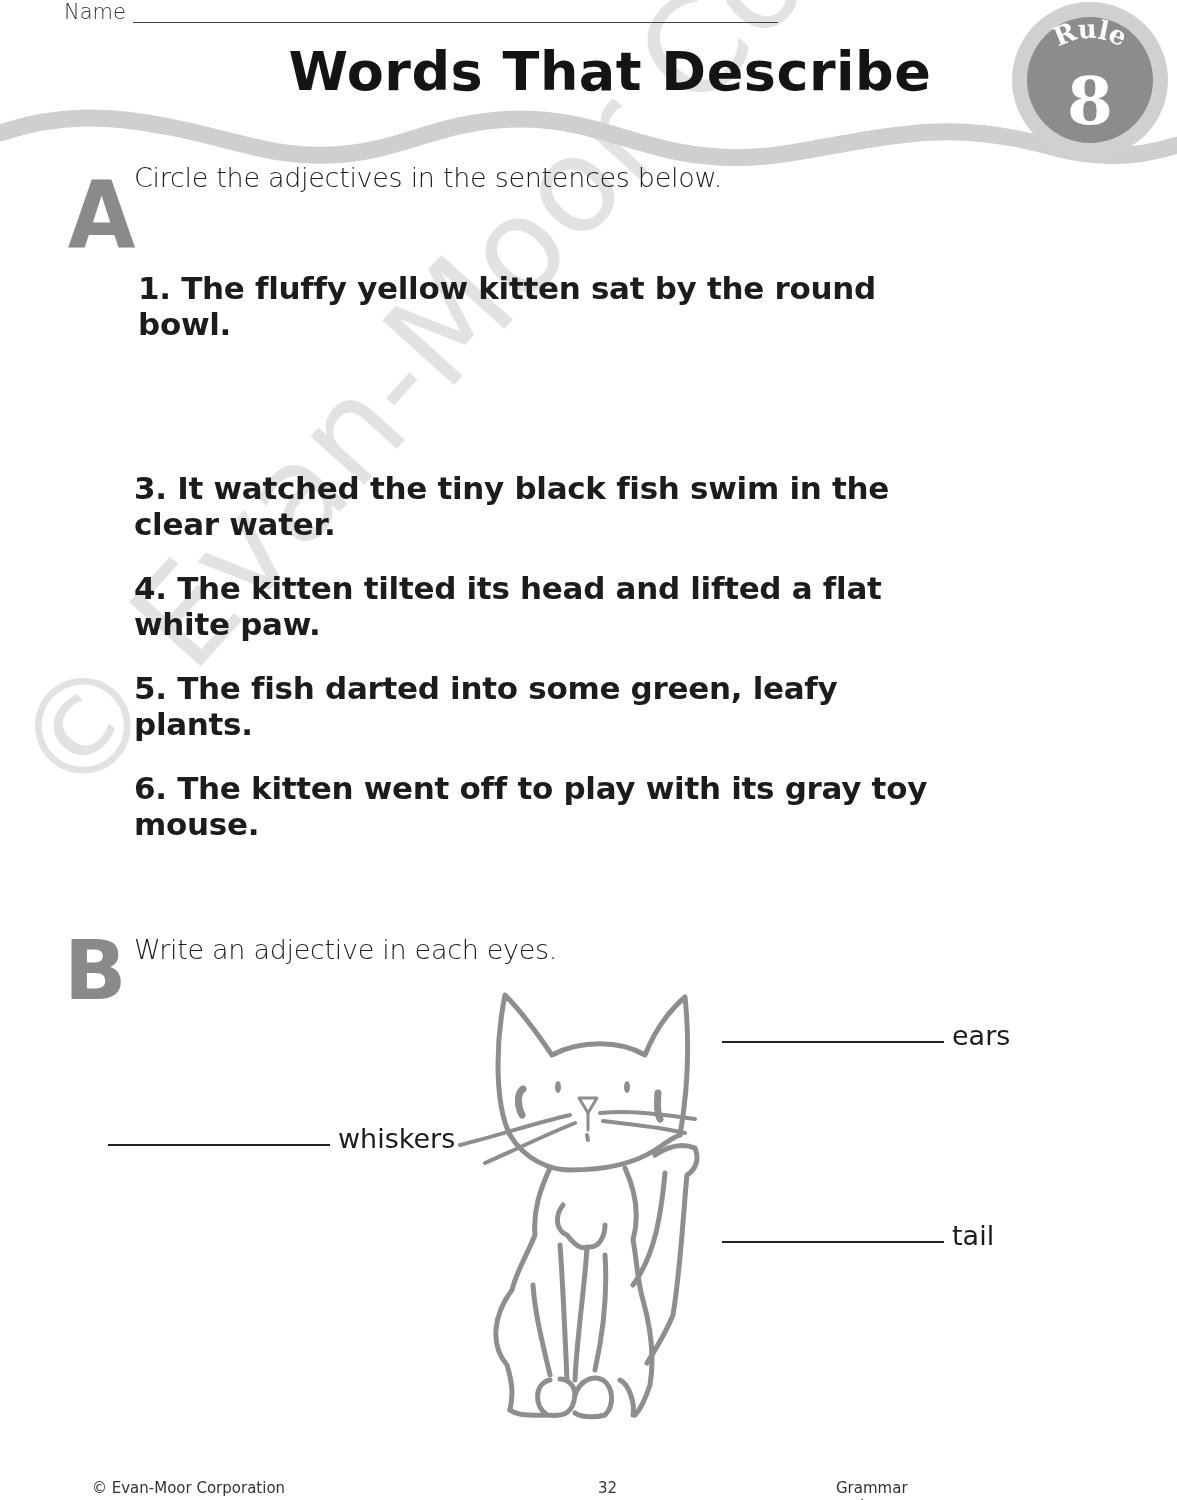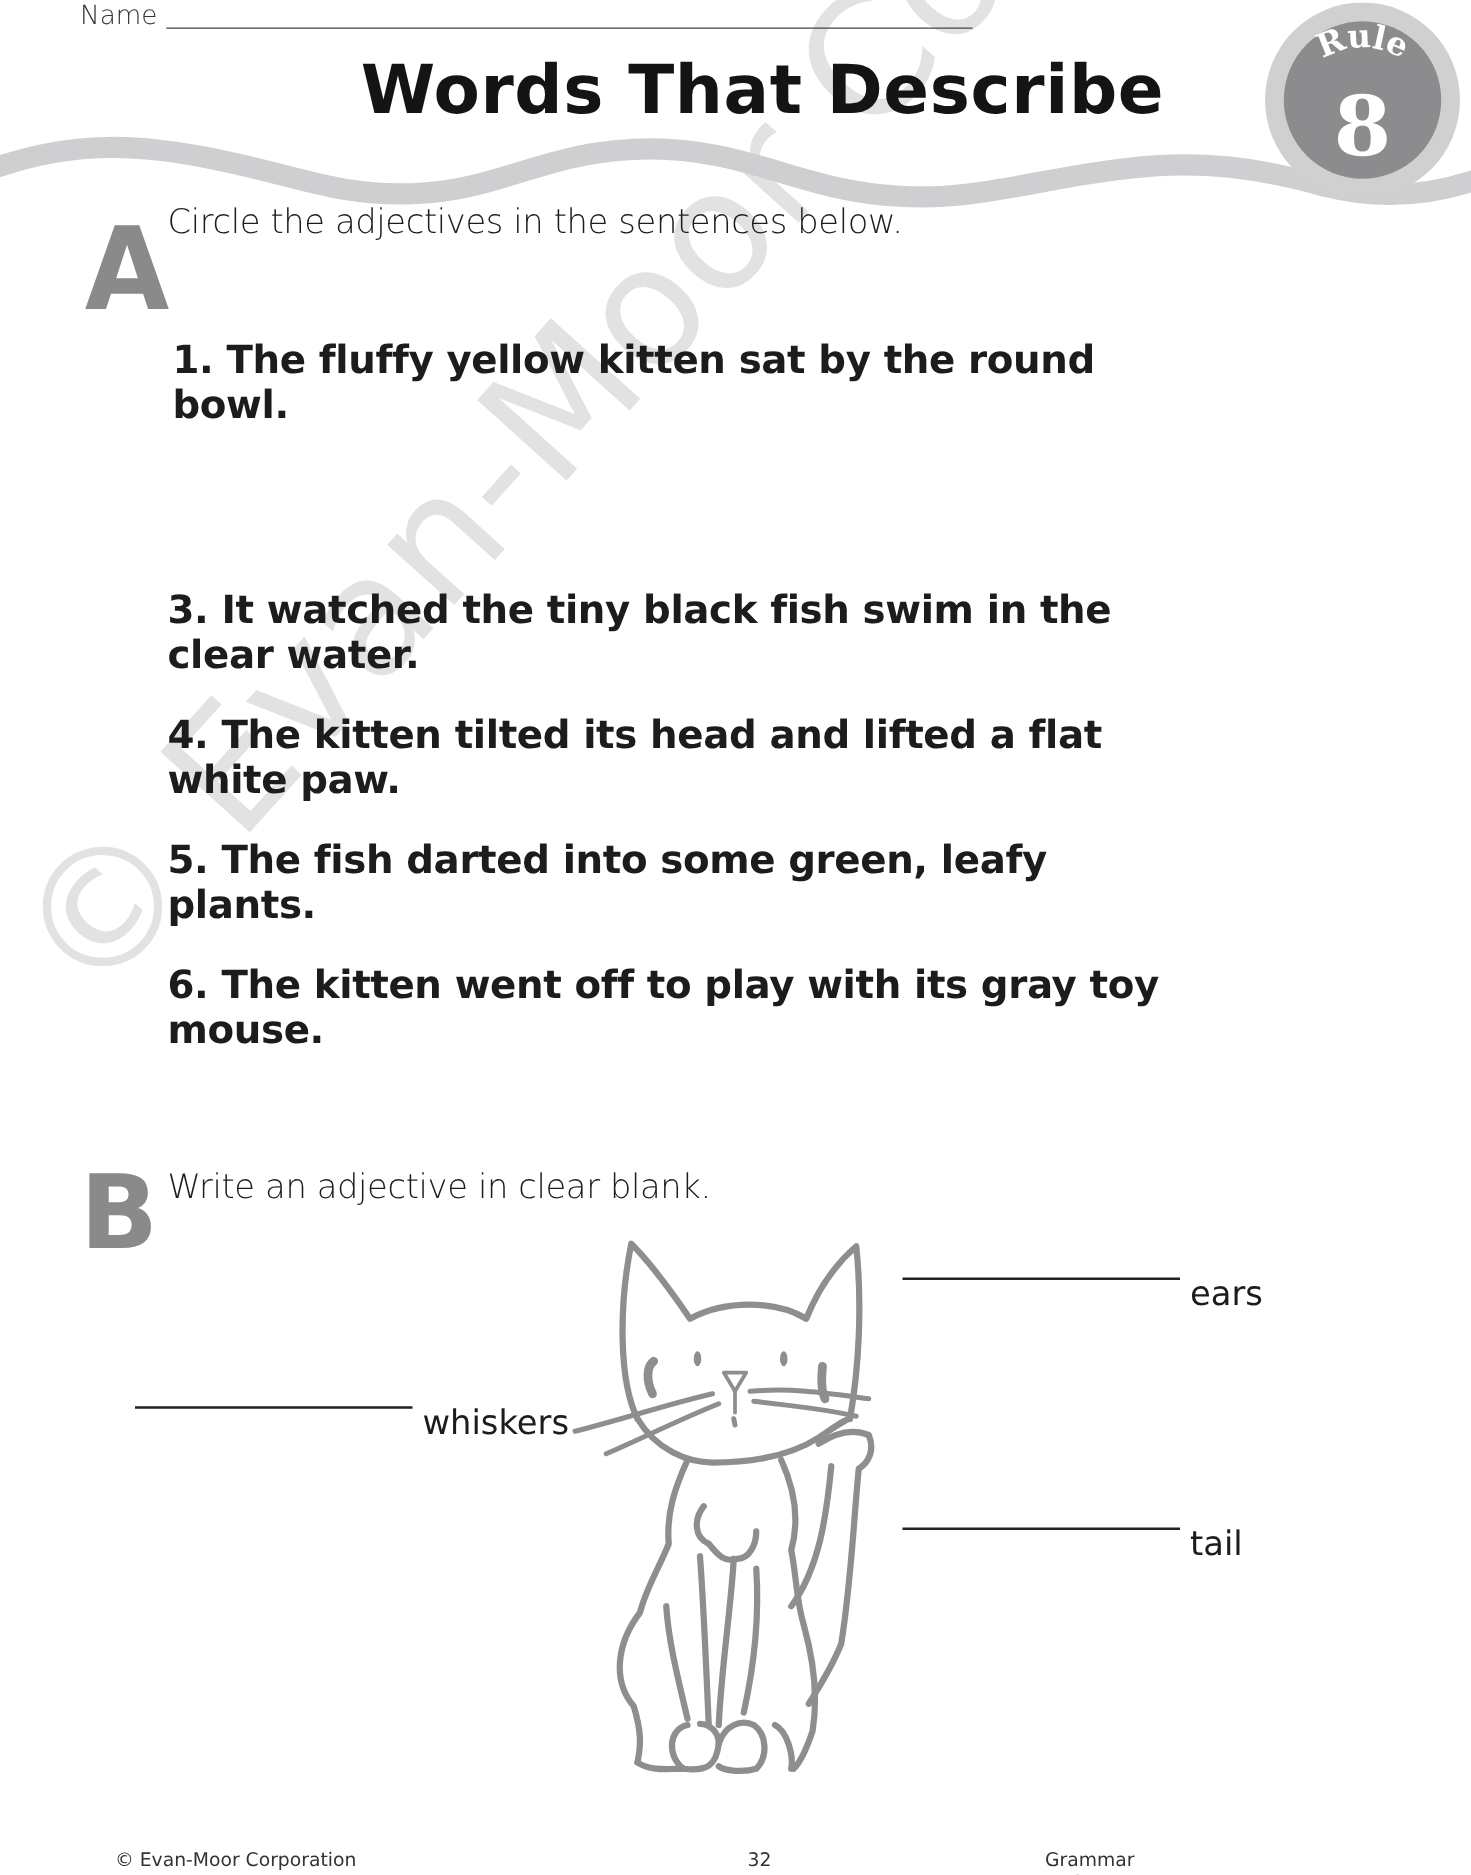"Write an adjective in clear" div.abs { text: clear blank -> each eyes }
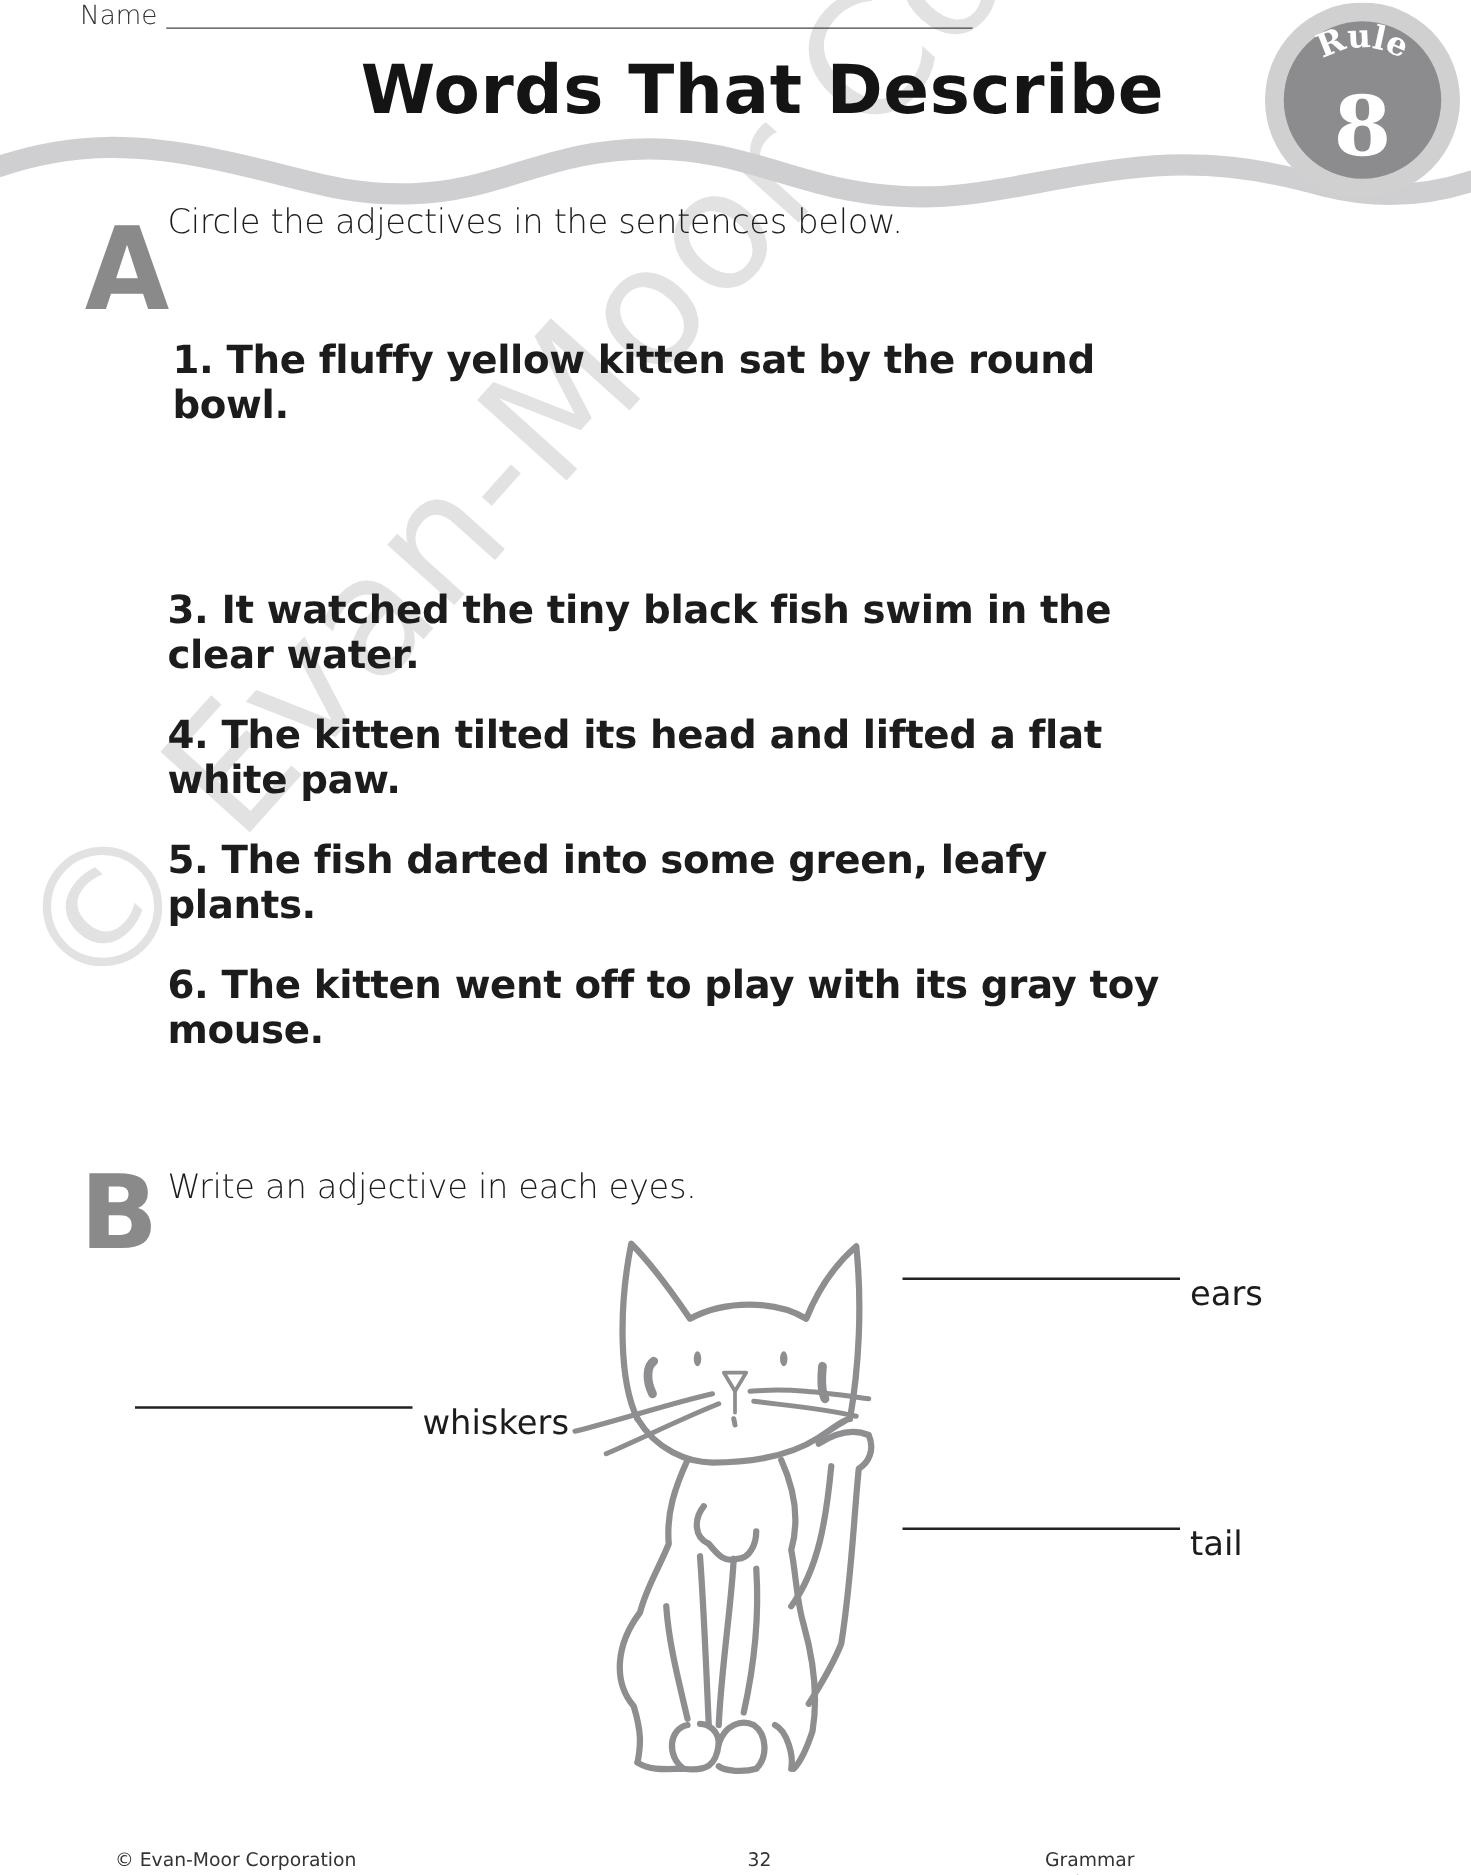"ears" .blank-row { align-items: flex-start -> flex-end }
